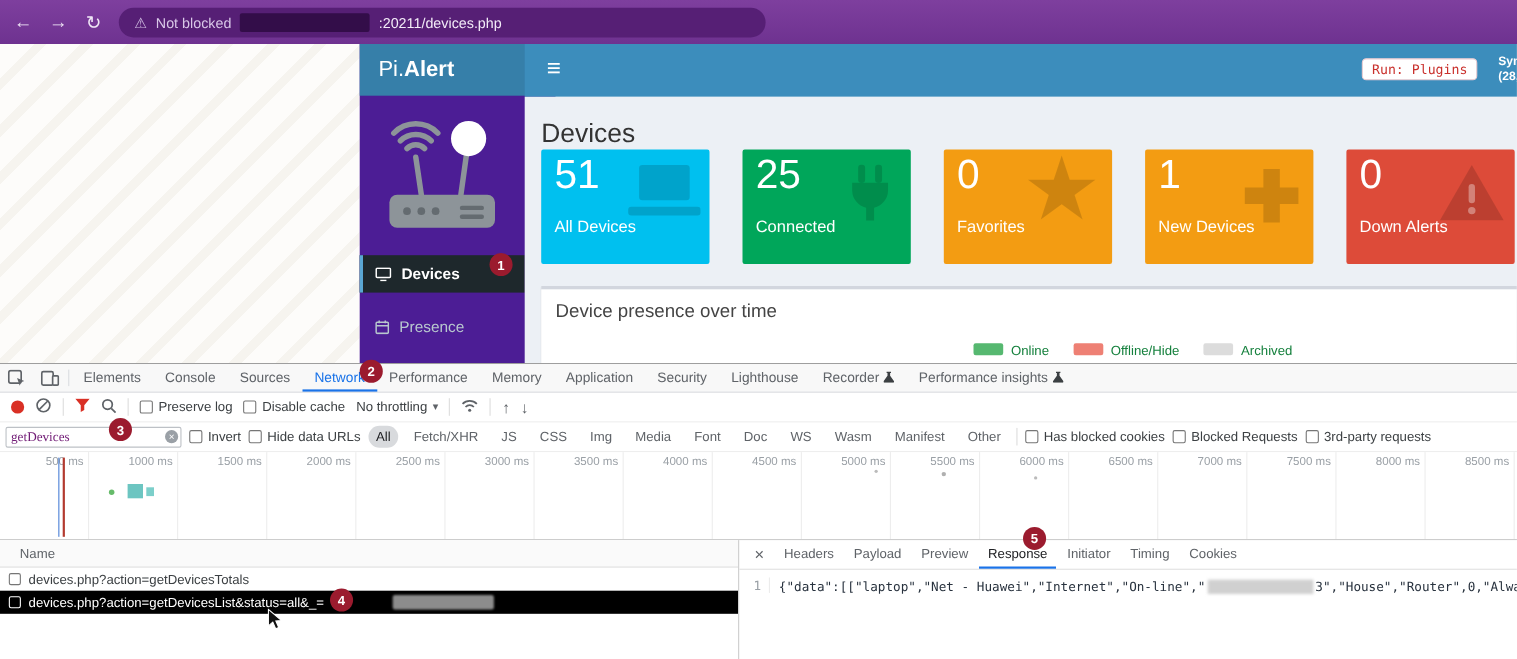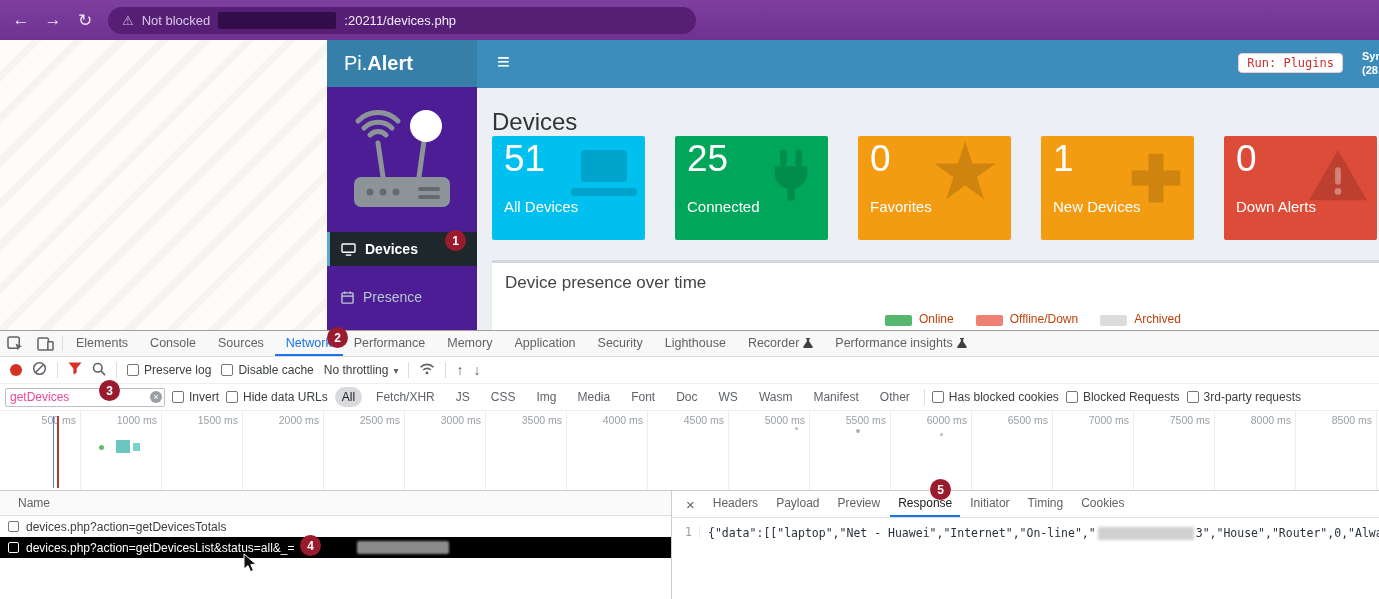"Online" .legend-item { align-items: flex-end -> flex-start; color: #c2410c -> #15803d }
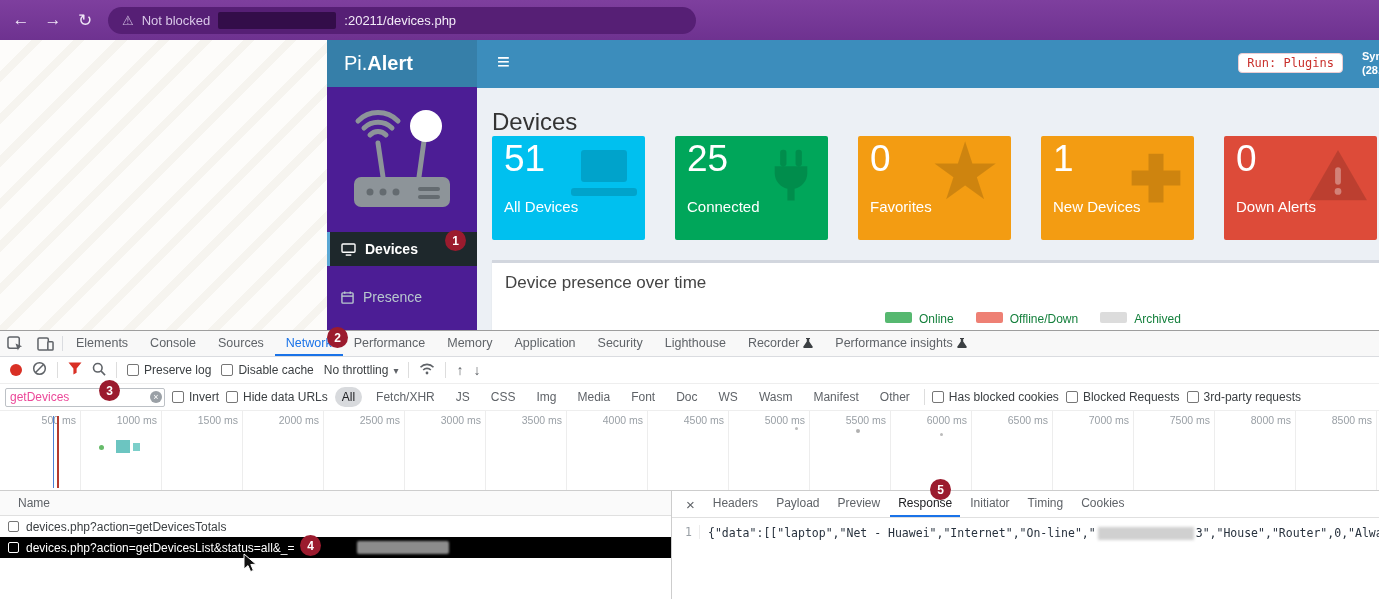"Offline/Down" span { text: Offline/Down -> Offline/Hide }
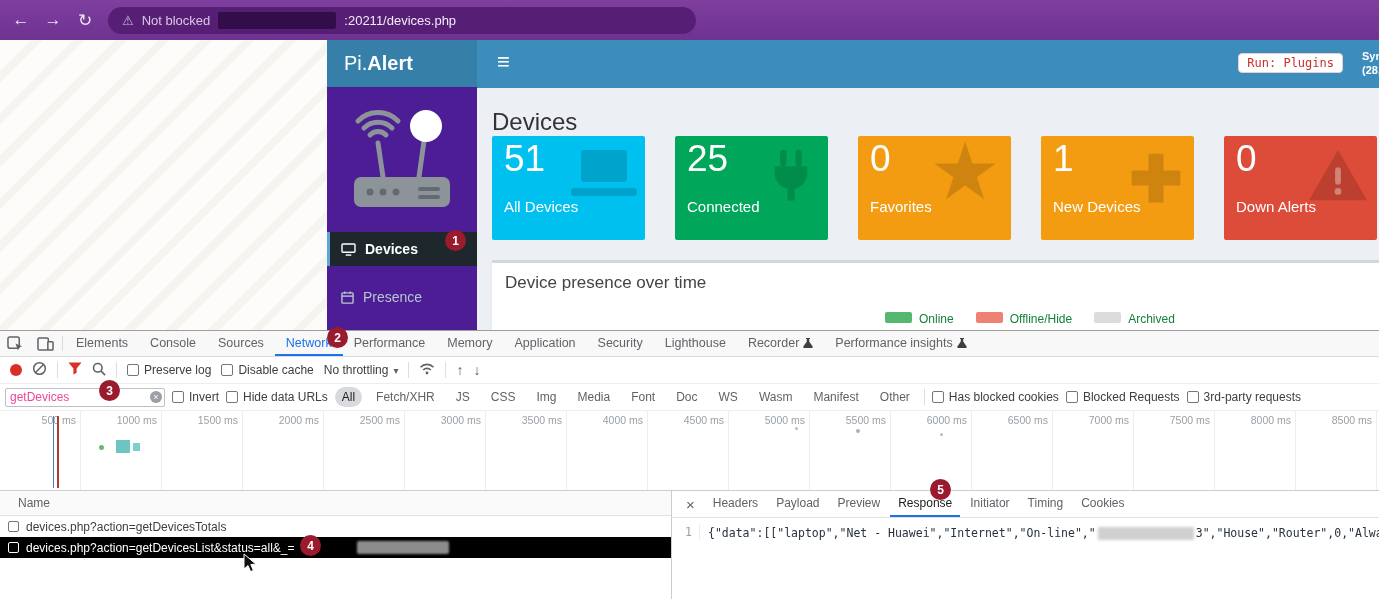"getDevices" #filter-input { color: #ec4899 -> #701a75; font-family: Liberation Sans, sans-serif -> Liberation Serif, serif }
